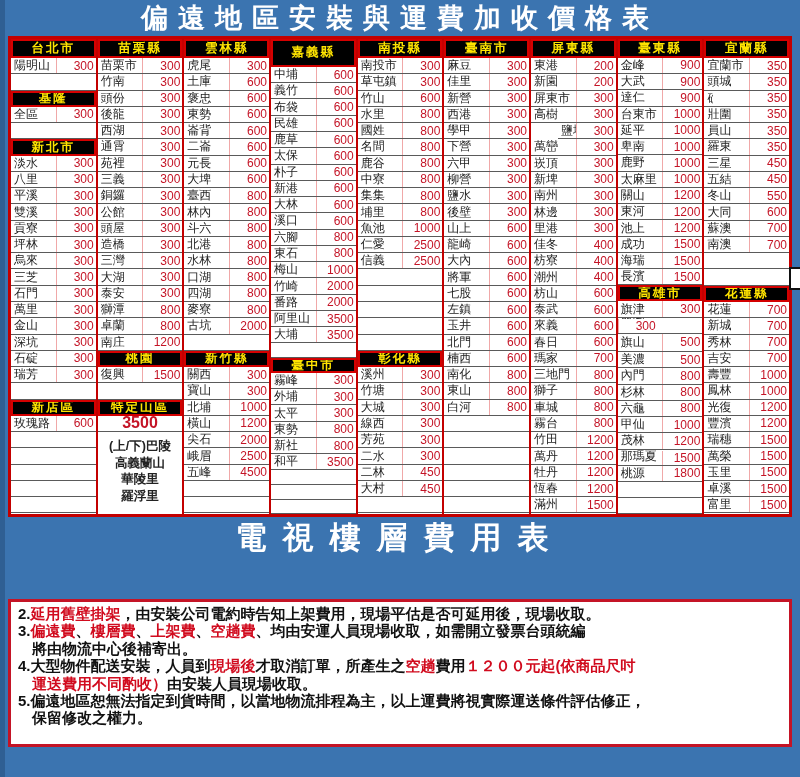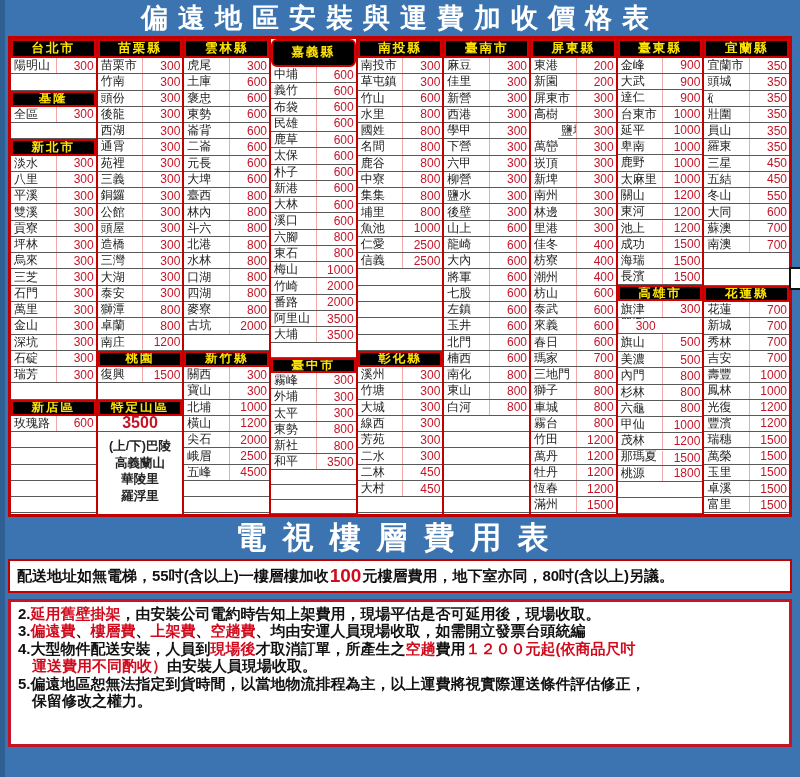"嘉義縣" div.ch { border-radius: 6px -> none }
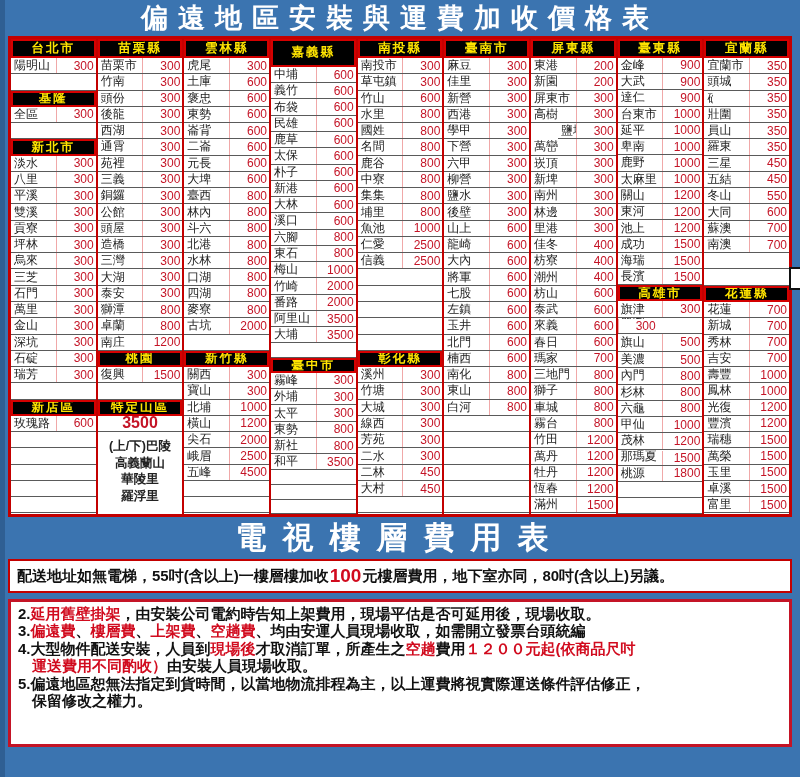"配送地址如無電梯，55吋(含以上)一樓層樓加收" div { html: <div> <span>配送地址如無電梯，55吋(含以上)一樓層樓加收</span> <span>100</span> <span>元樓層費用，地下室亦同，80吋(含以上)另議。</span> </div> -> none }
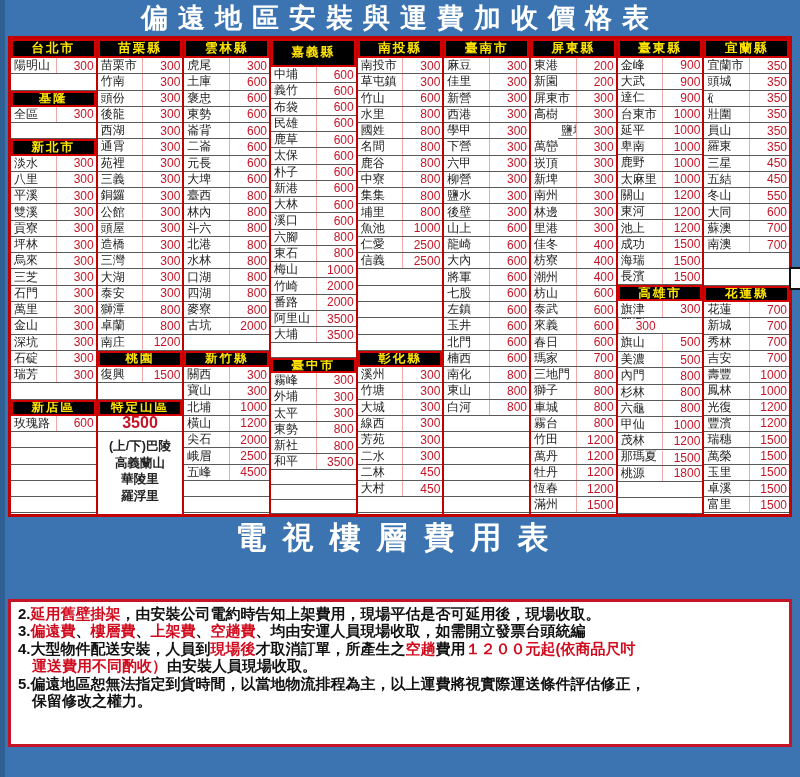"將由物流中心後補寄出。" div.note-line { html: none -> <div><span>將由物流中心後補寄出。</span></div> }
